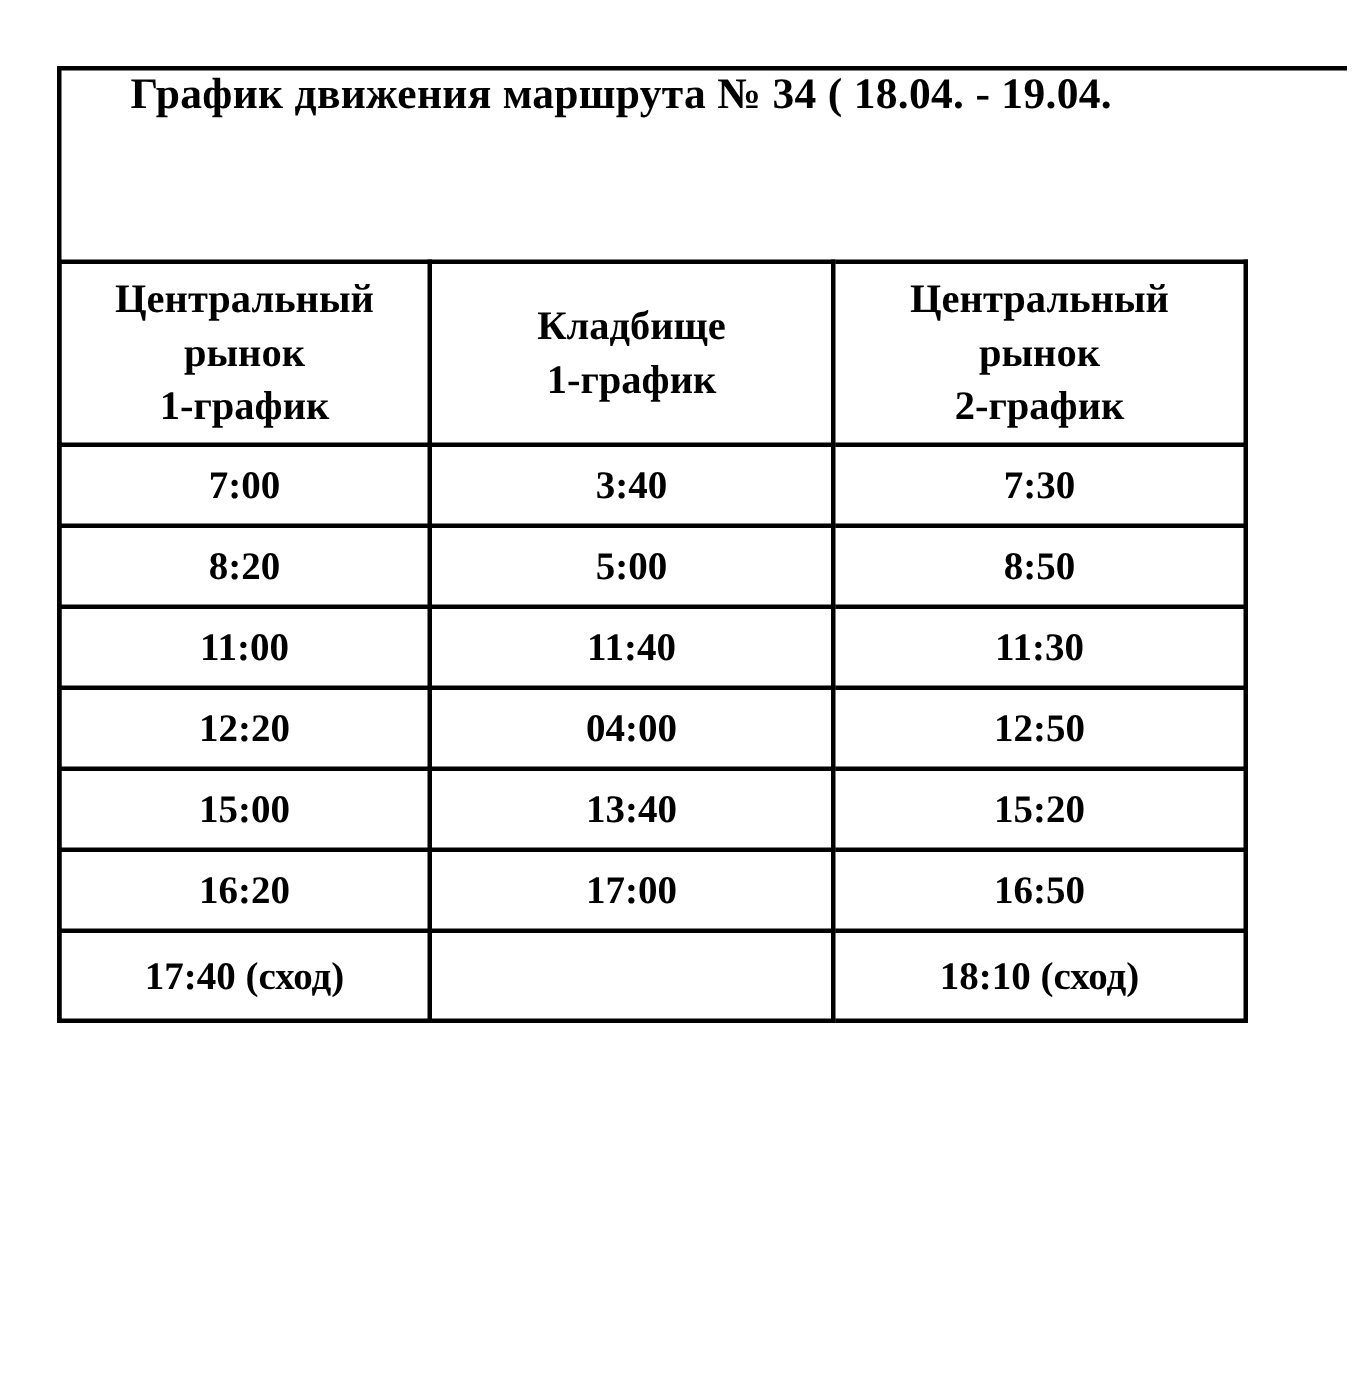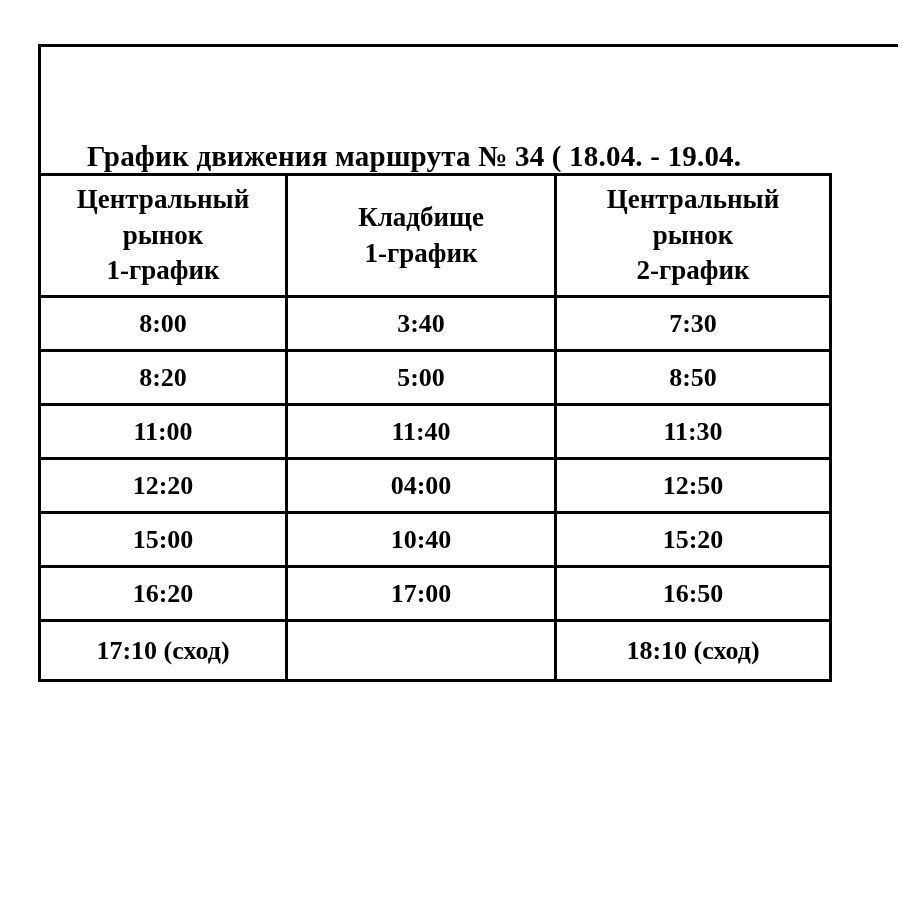"График движения маршрута № 34" .title-band { align-items: flex-end -> flex-start }
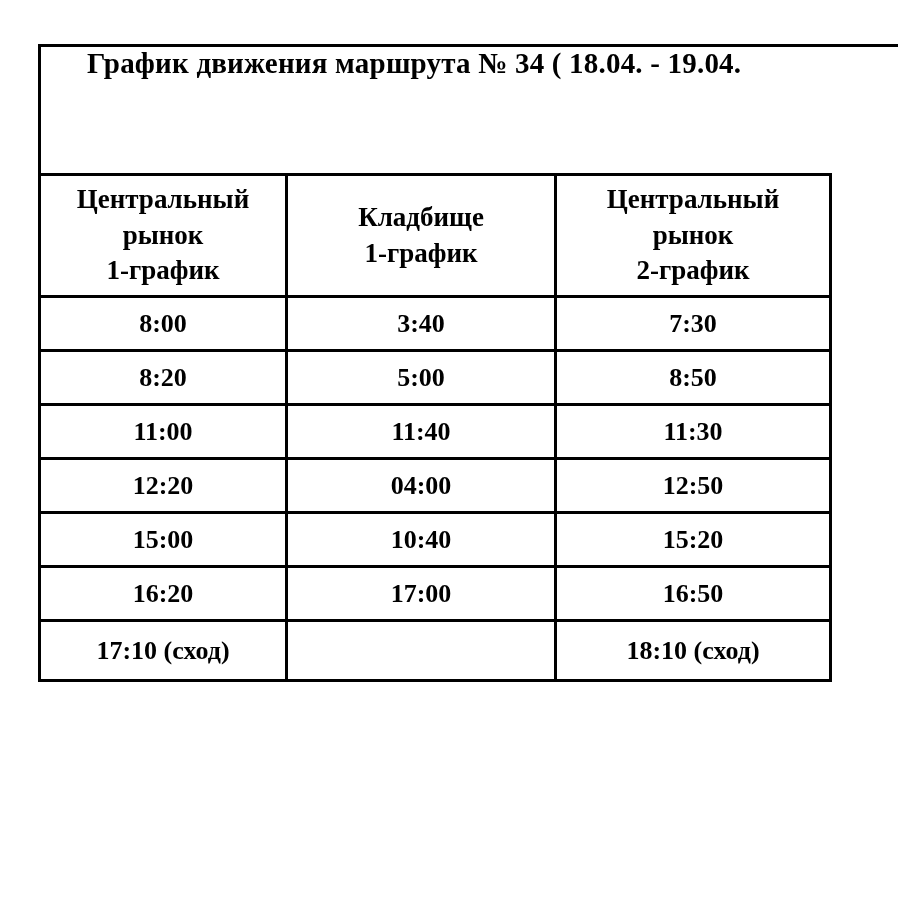"8:00" td { text: 8:00 -> 7:00 }
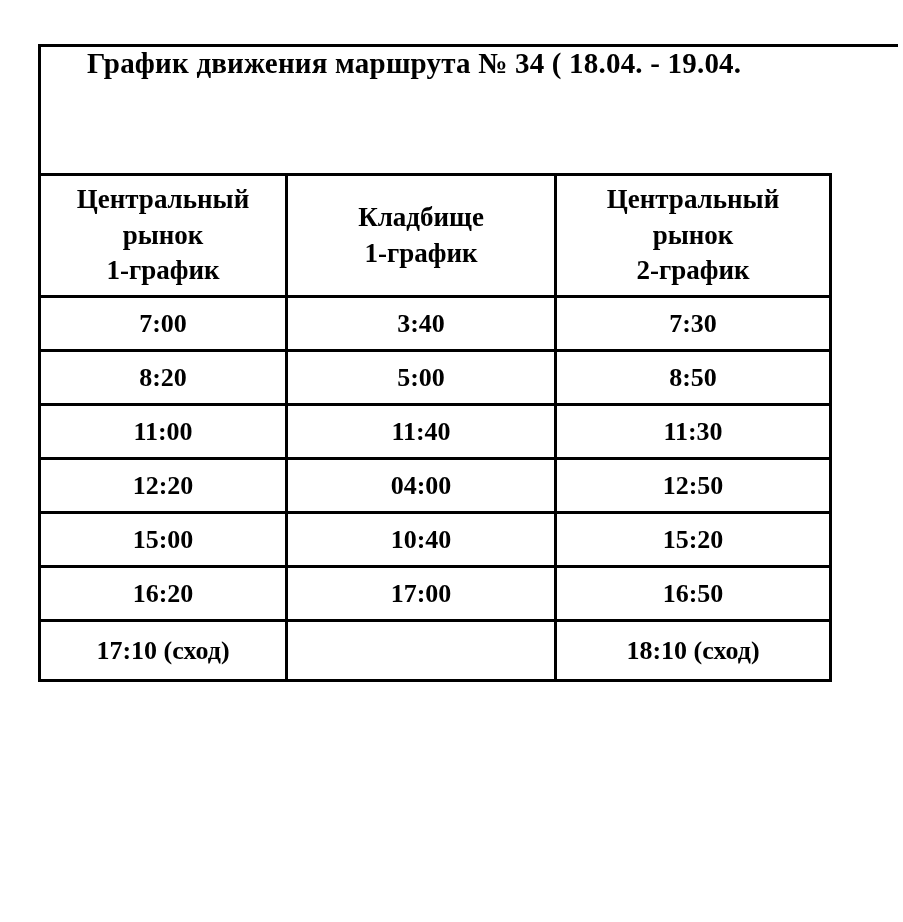"10:40" td { text: 10:40 -> 13:40 }
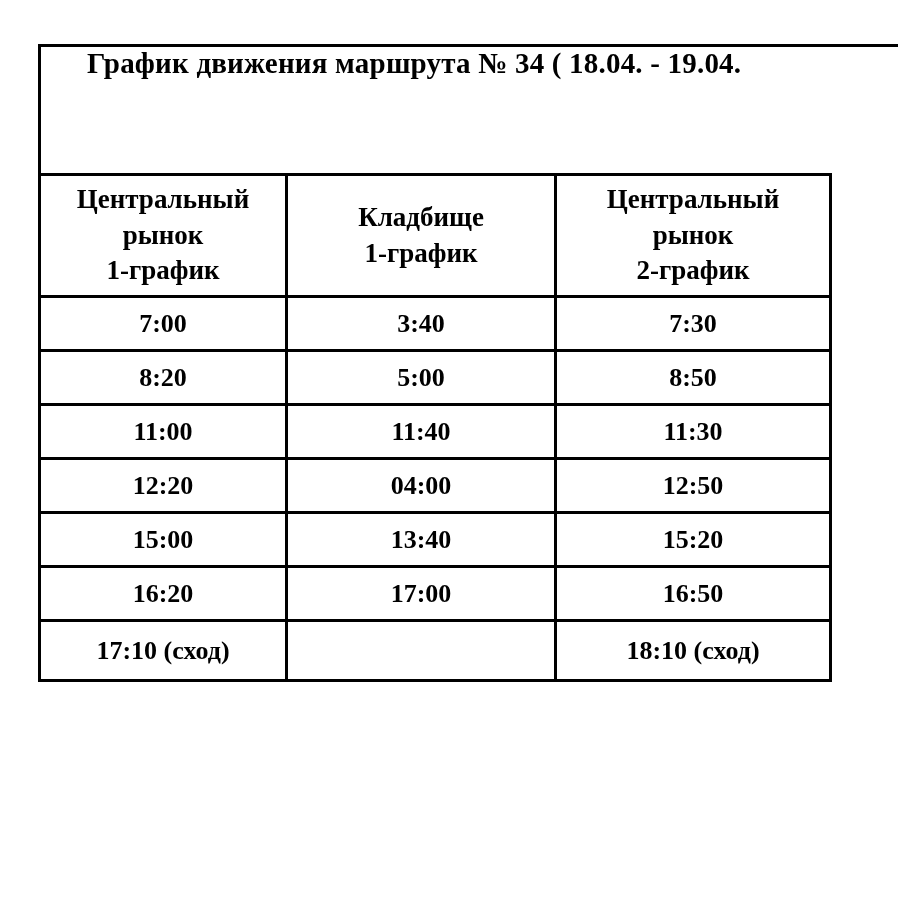"17:10 (сход)" td { text: 17:10 -> 17:40 }
